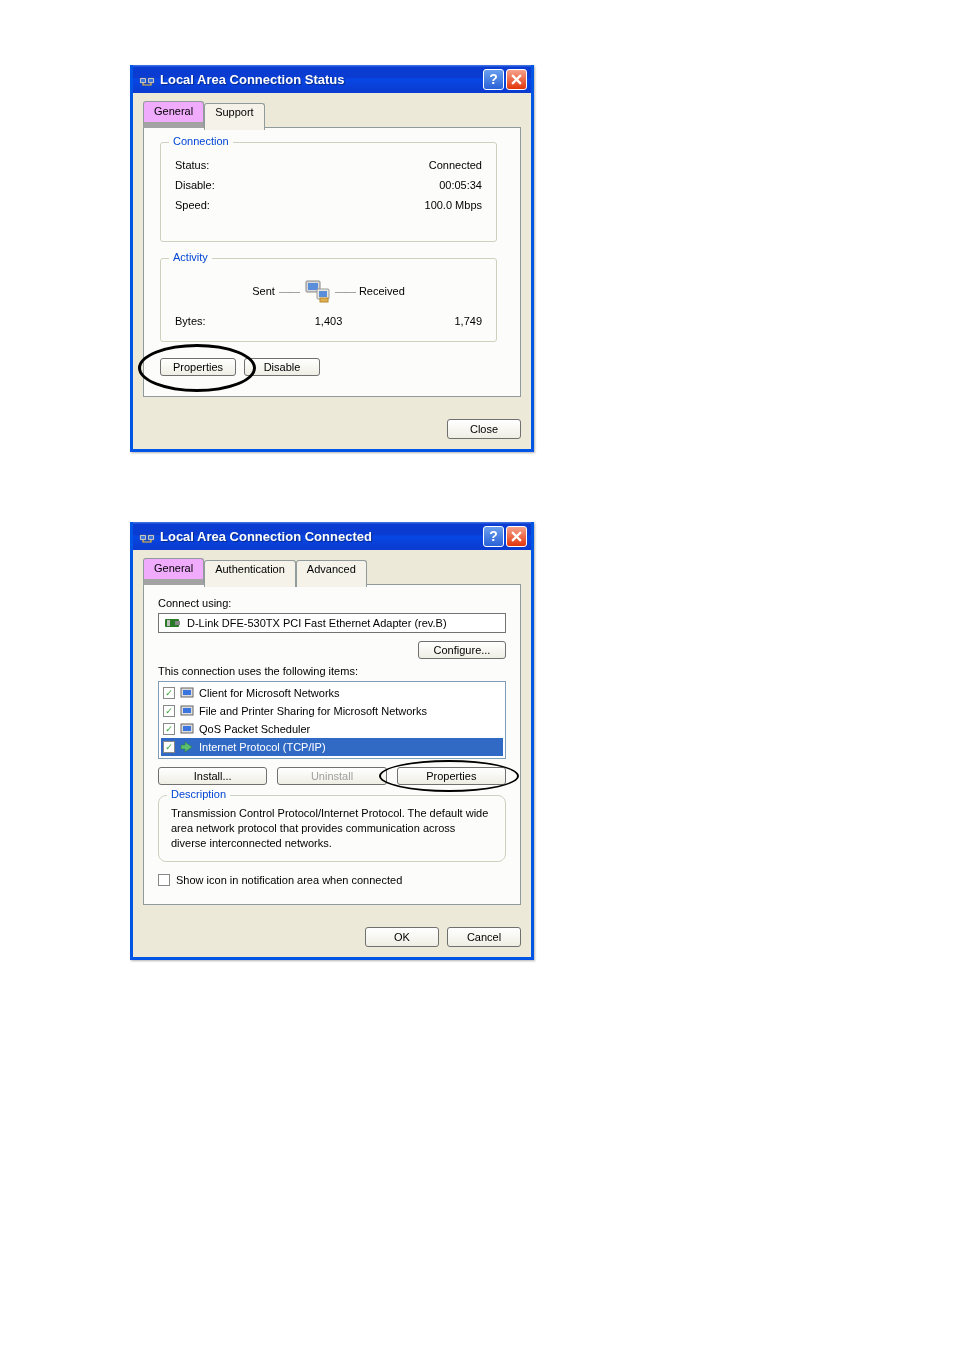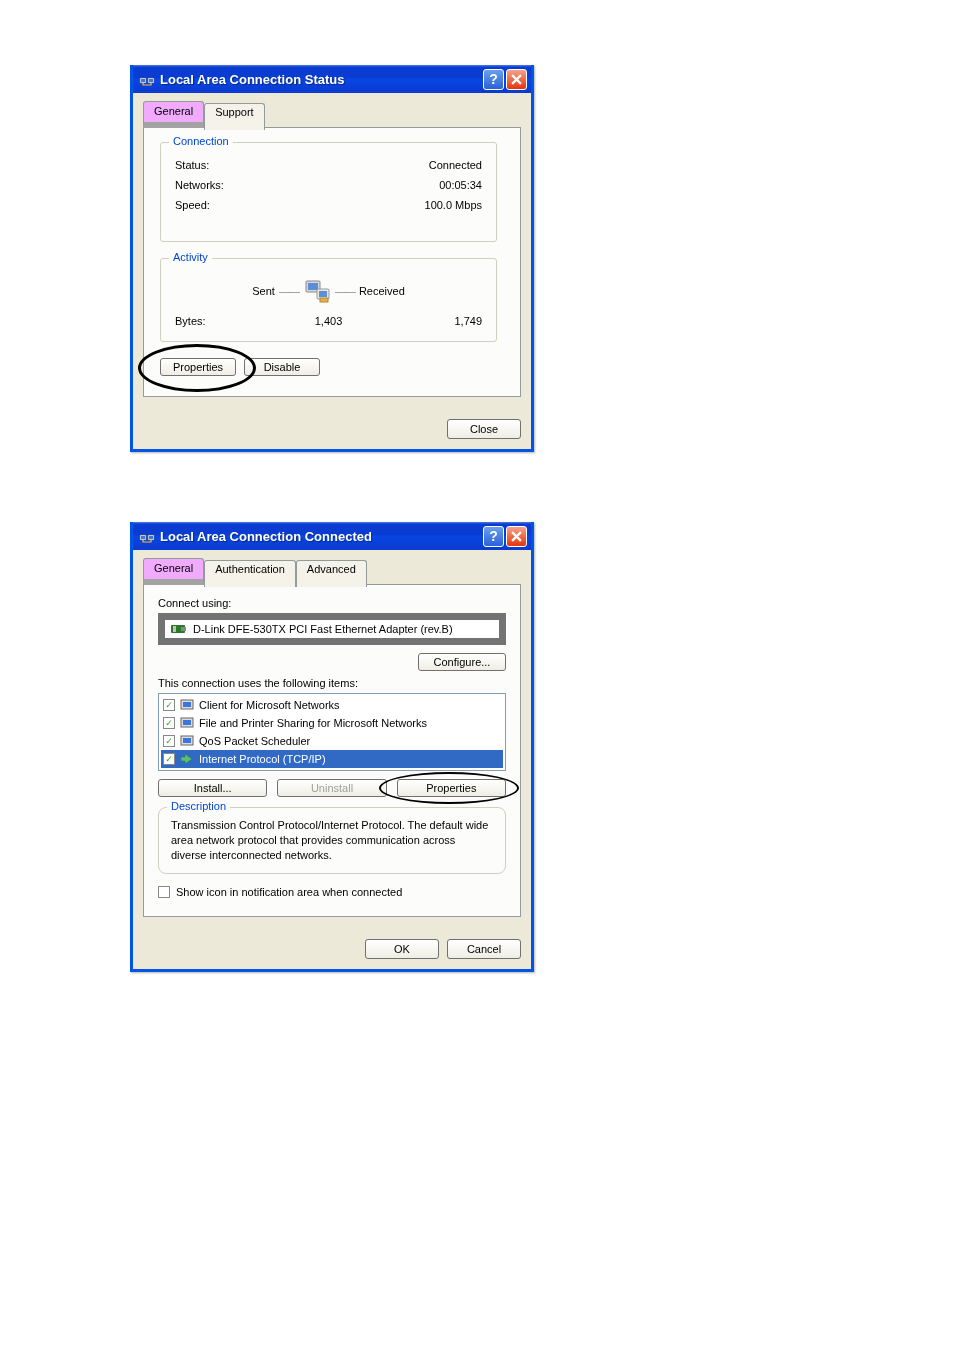"Networks:" span { text: Networks -> Disable }
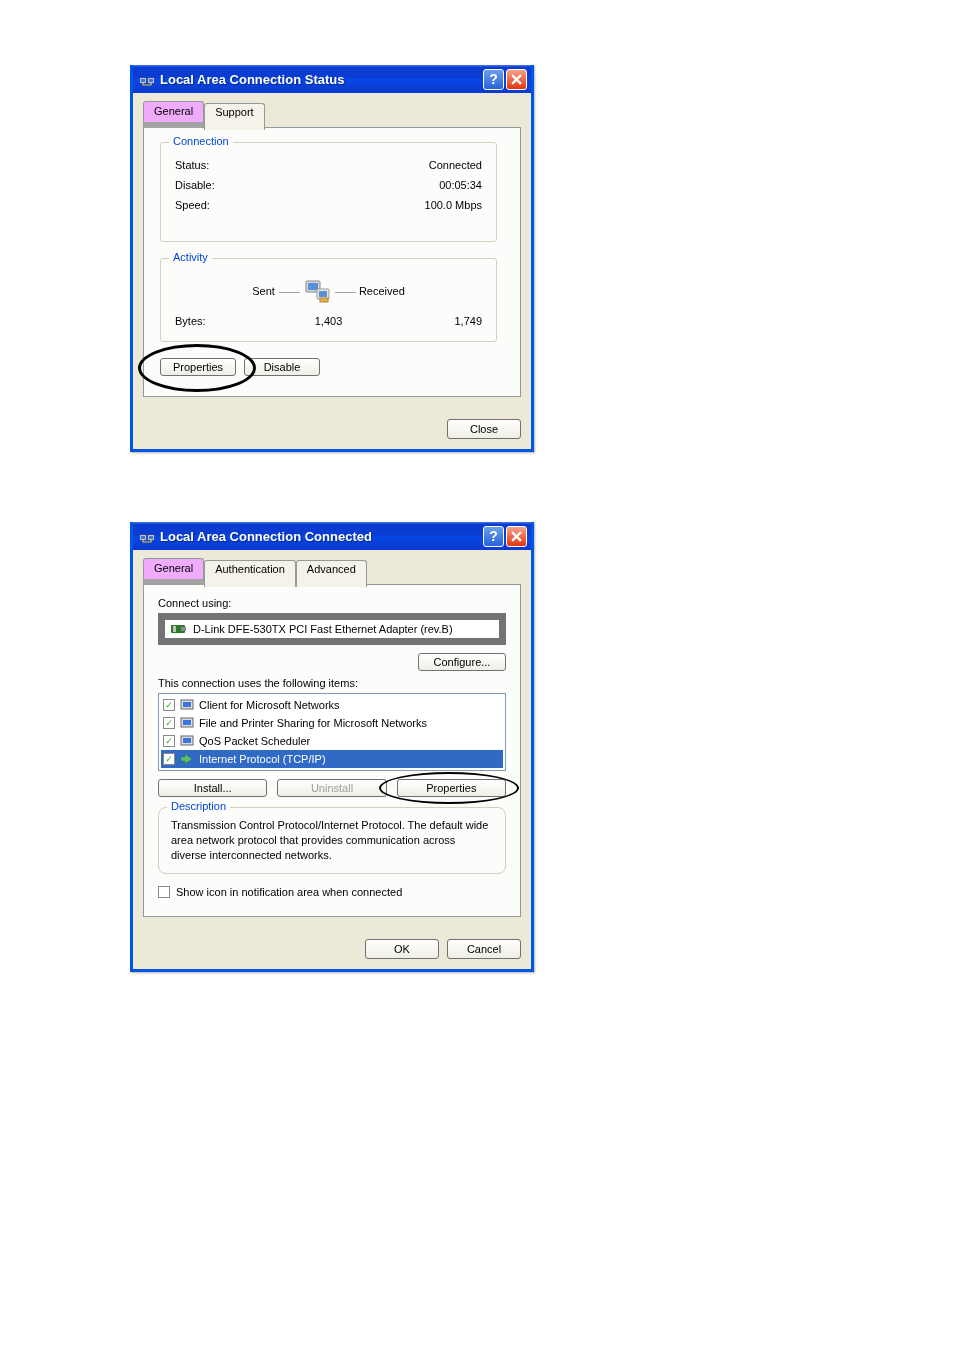"D-Link DFE-530TX PCI Fast Ethernet" .adapter-box { border: 7px solid #737373 -> 1px solid #737373 }
